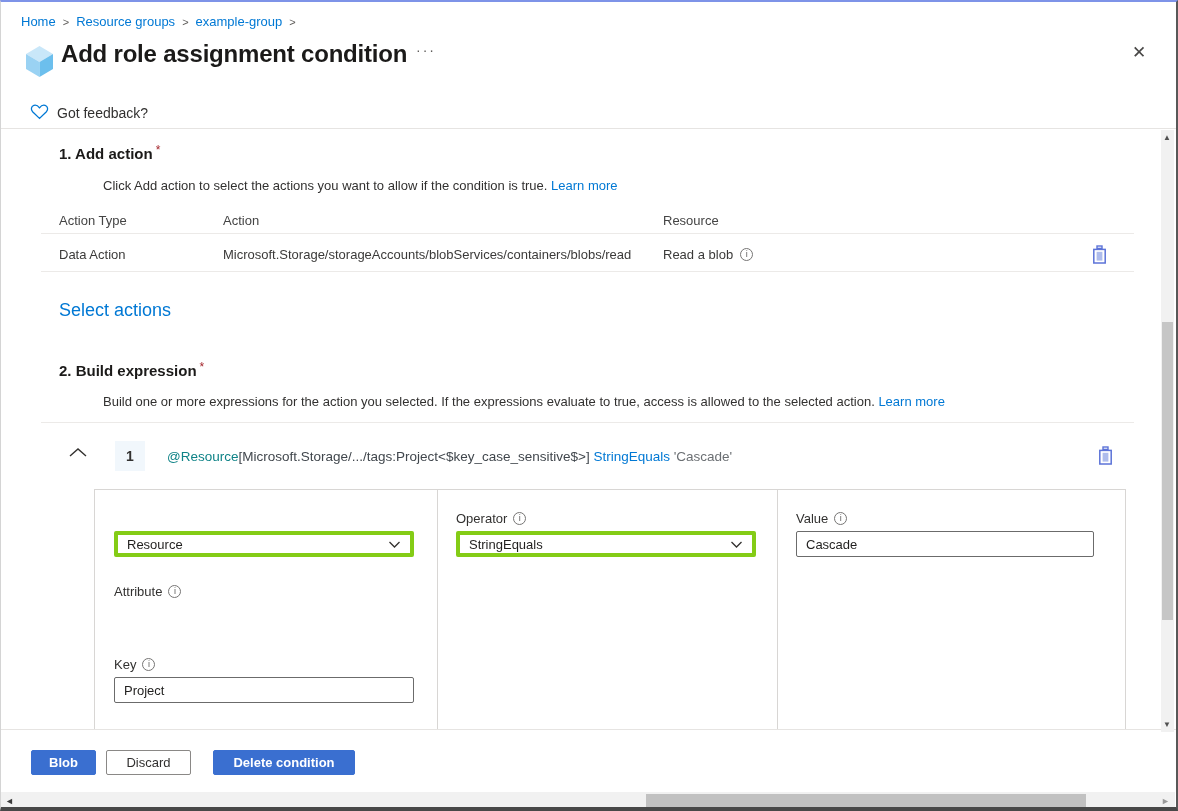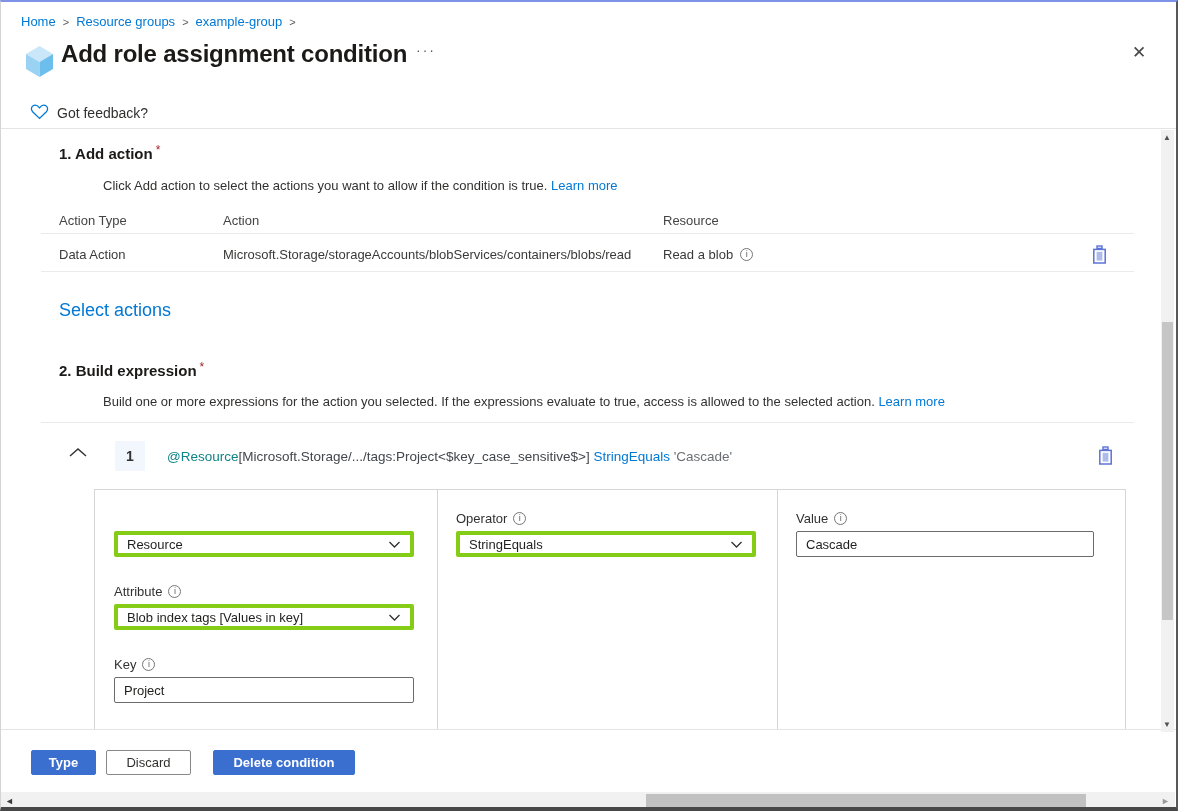"Blob index tags [Values in" div.dropdown { html: <div> <span>Blob index tags [Values in key]</span> <span><svg> <polyline></polyline> </svg></span> </div> -> none }
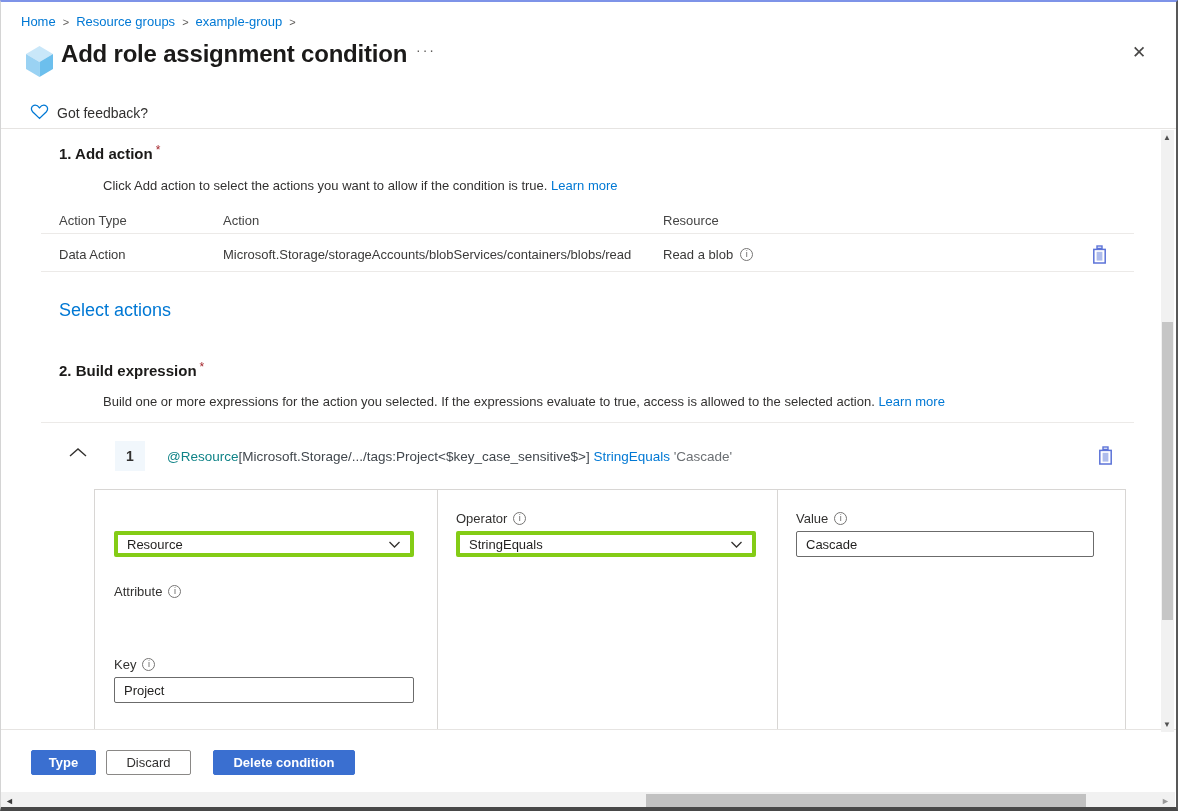"Type" div.btn { text: Type -> Blob }
